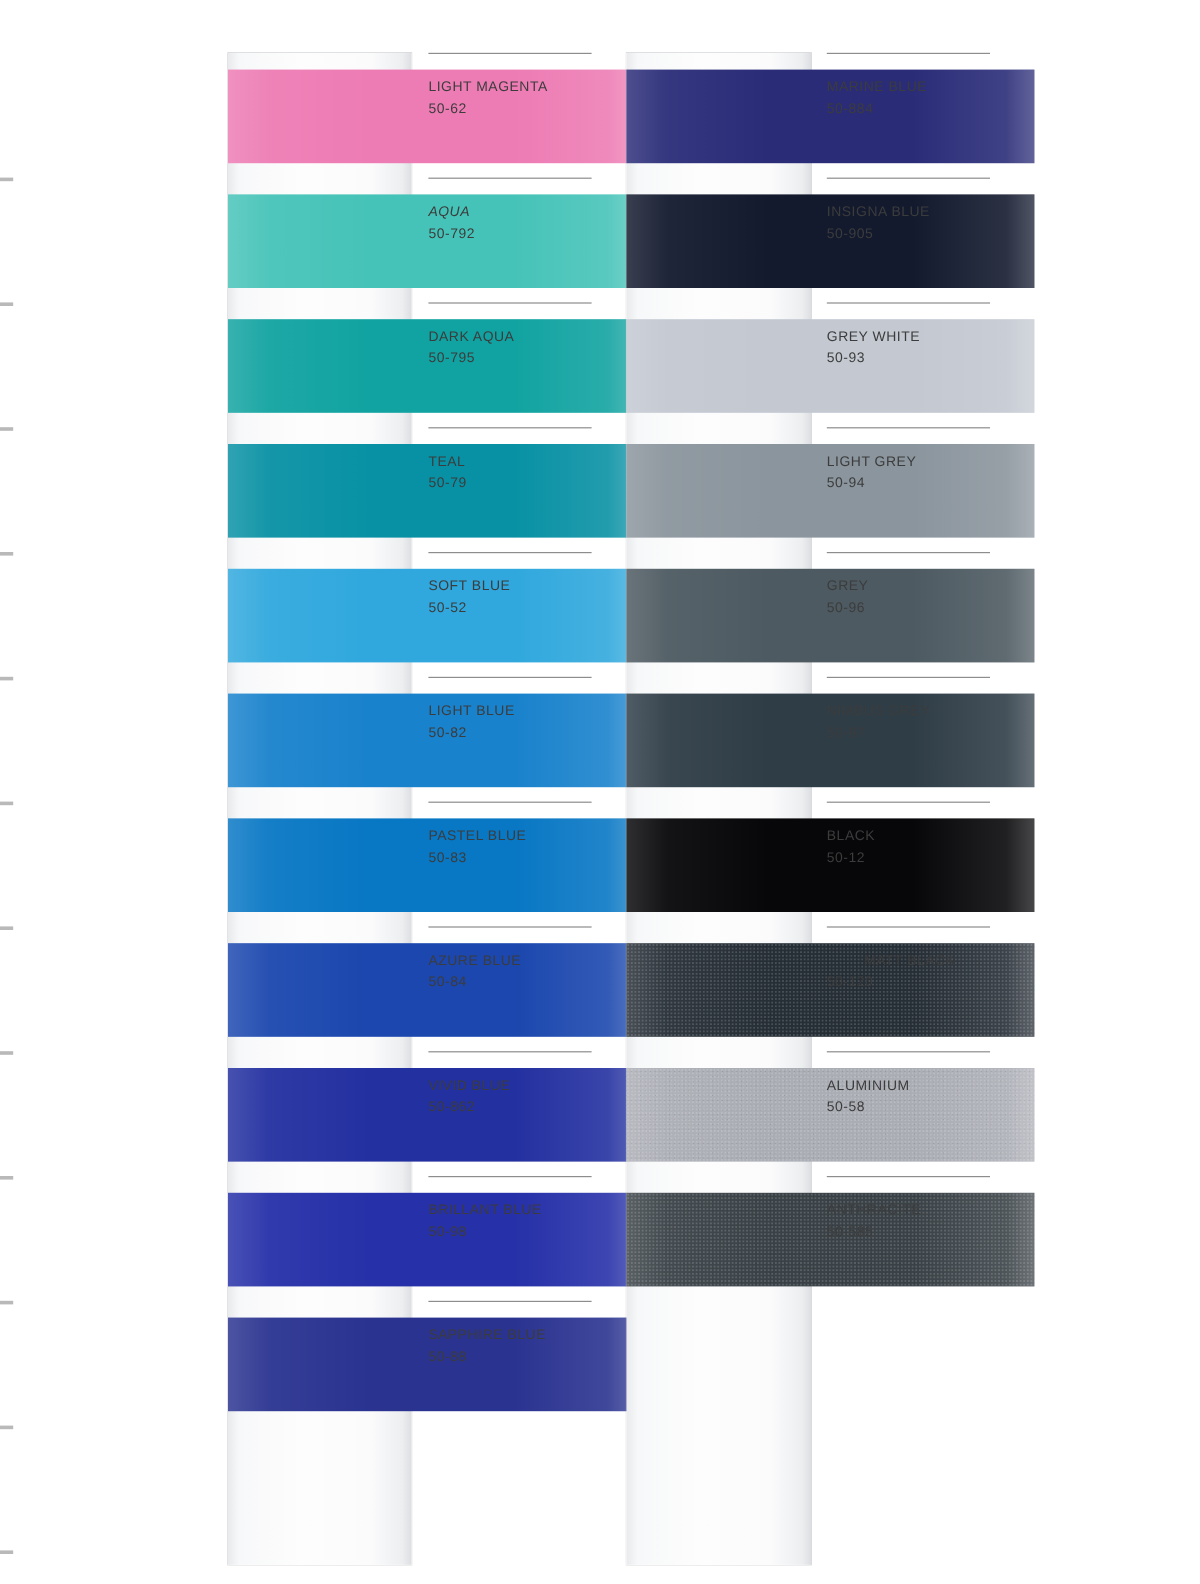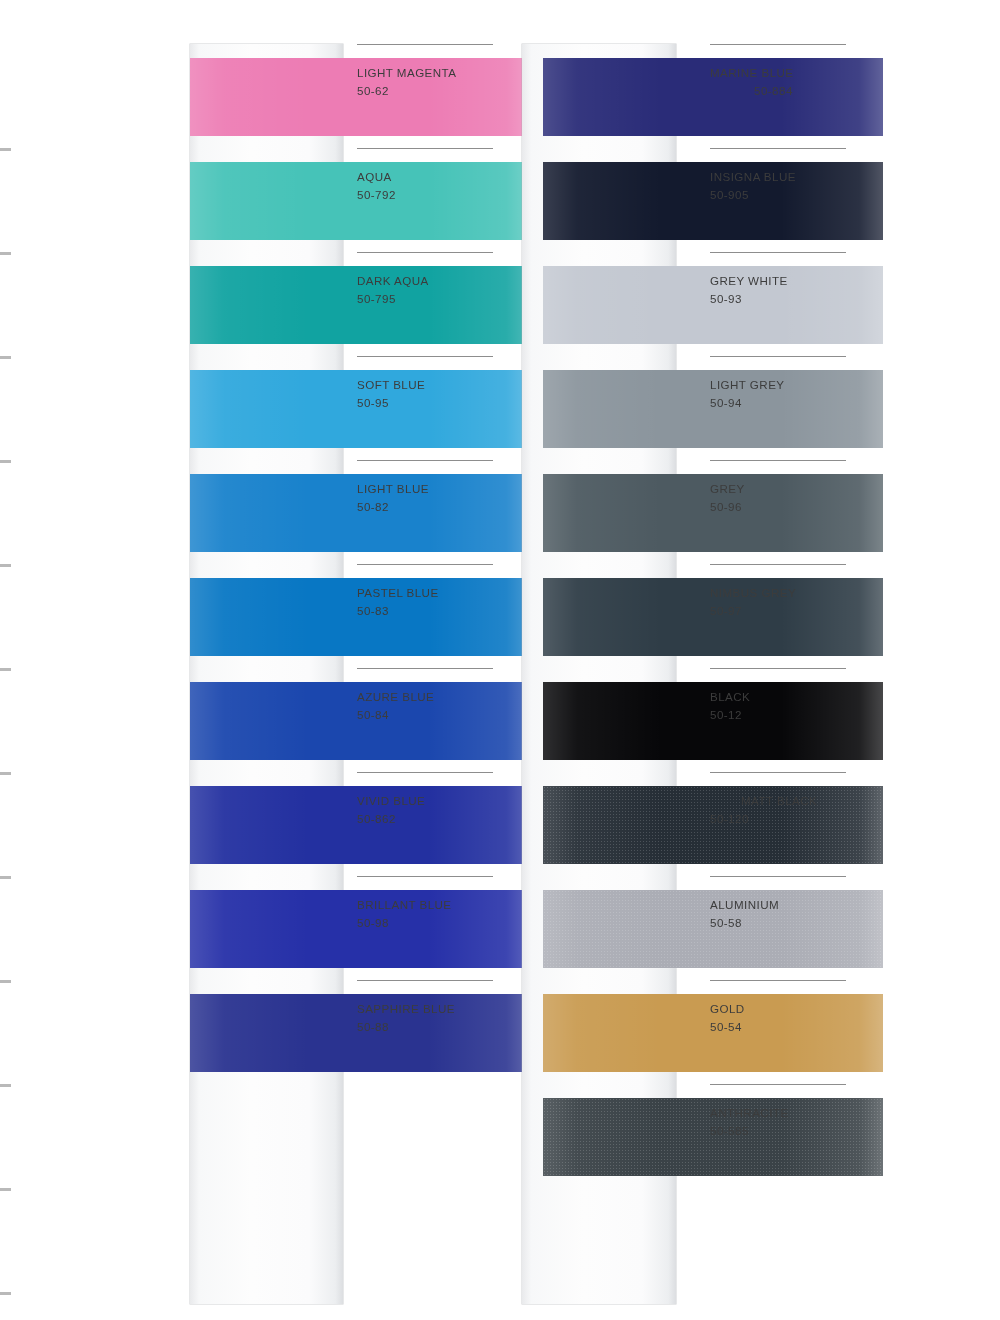"MARINE BLUE" .fan-right { padding-left: 21px -> none }
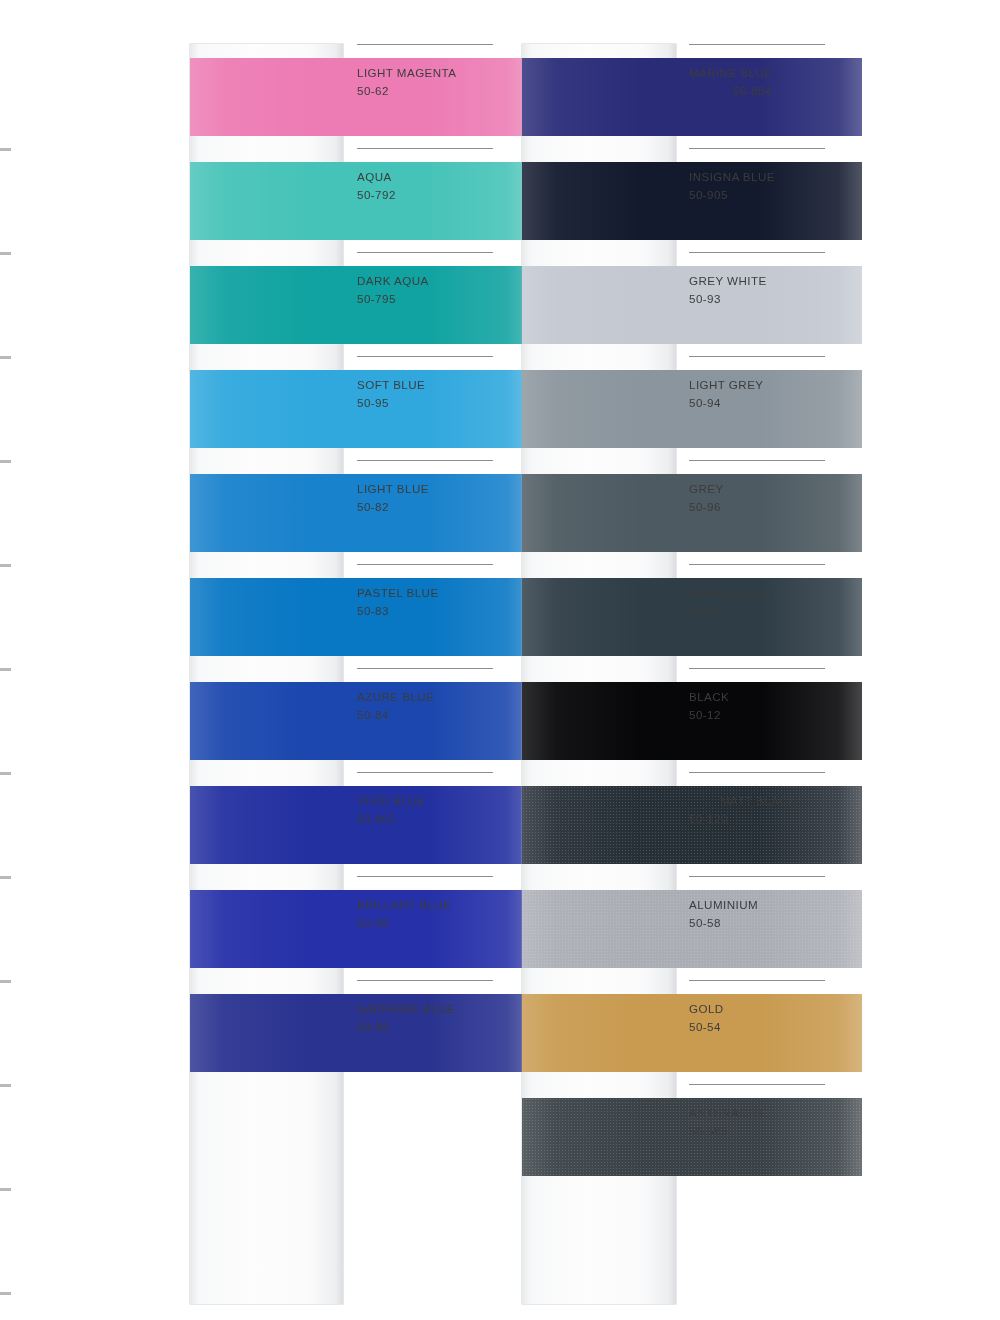"50-884" div.code { margin-left: 44px -> none }
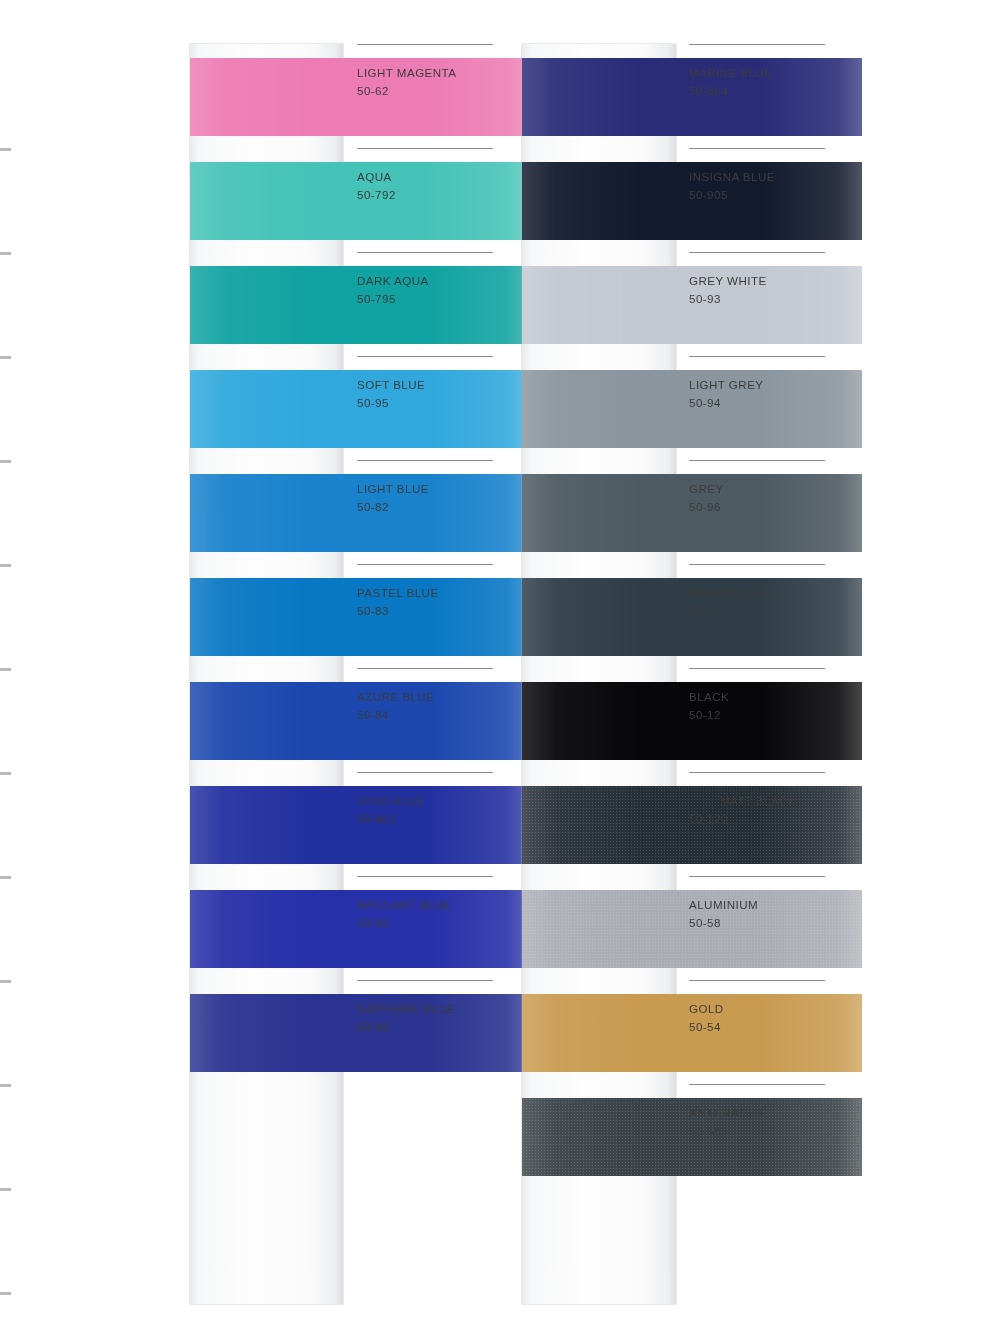"AQUA" div.name { font-style: none -> italic }
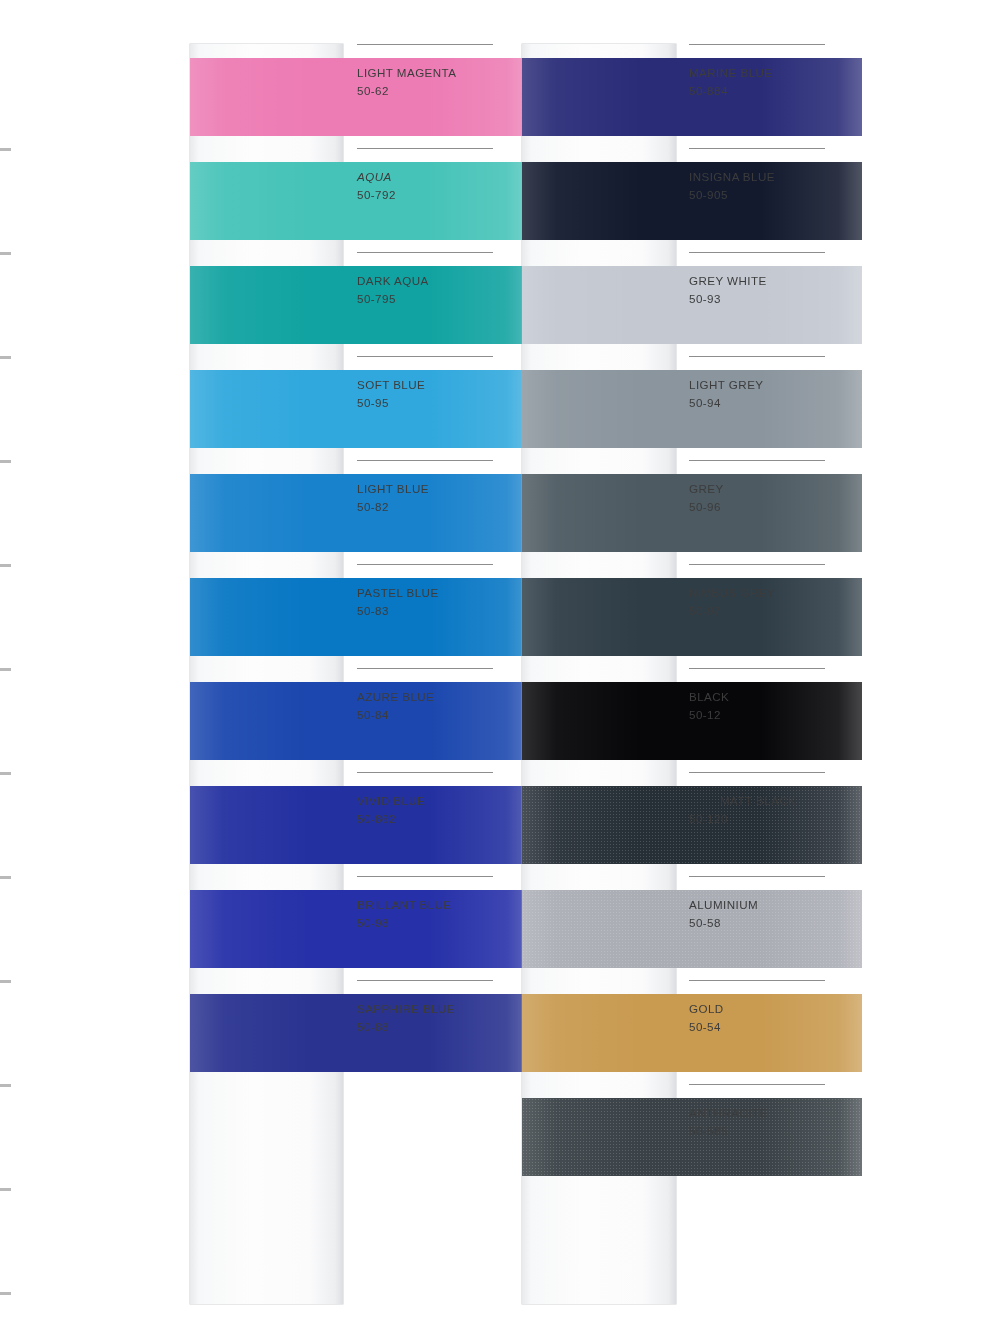"TEAL" div.row { html: none -> <div> <div></div> <div> <div></div> <div>TEAL</div> <div>50-79</div> </div> </div> }
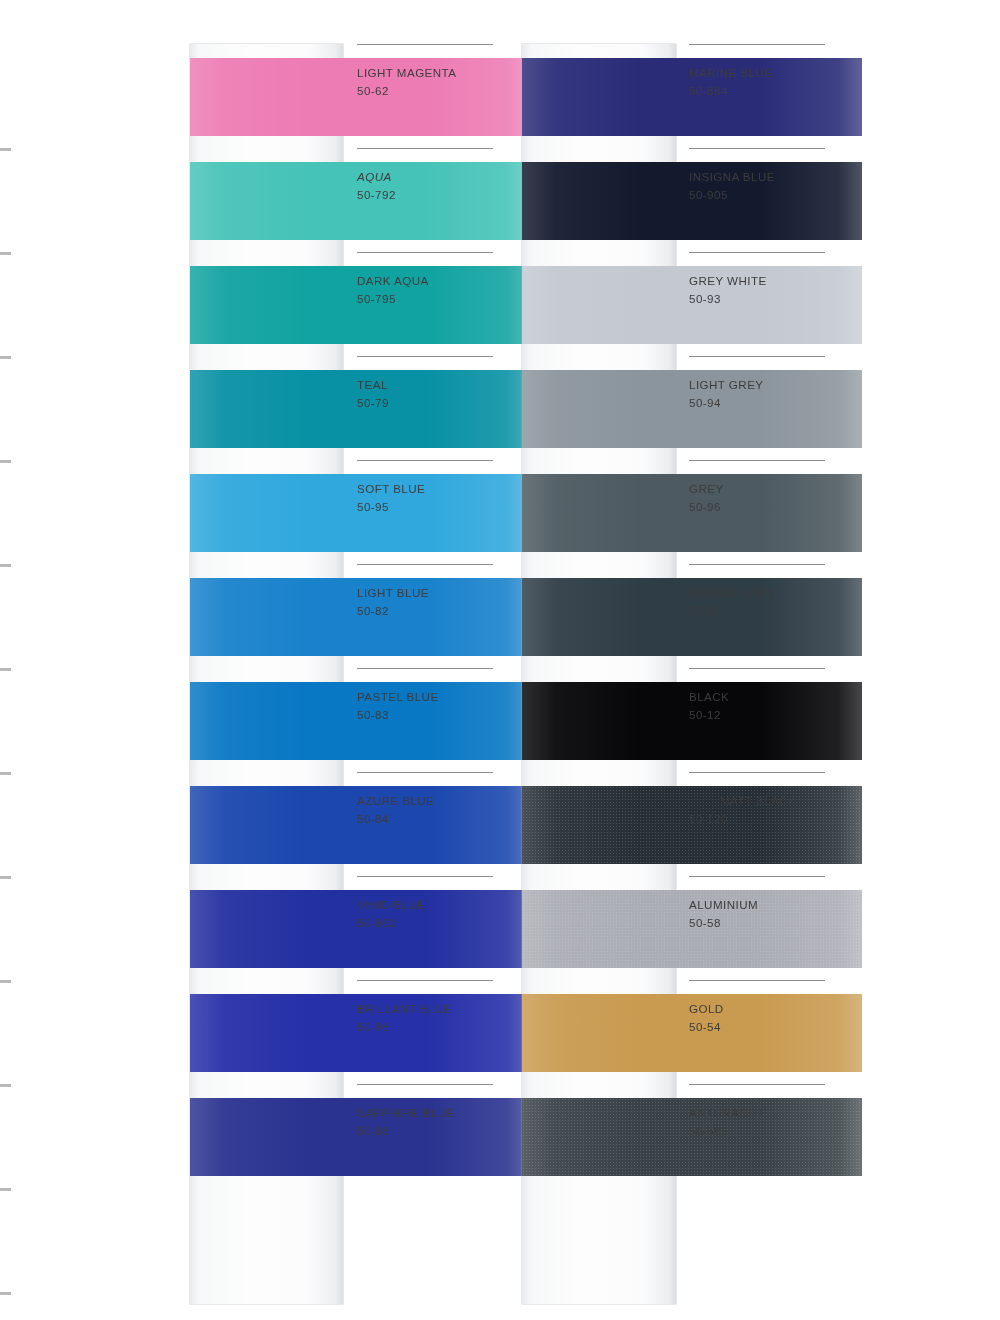"50-95" div.code { text: 50-95 -> 50-52 }
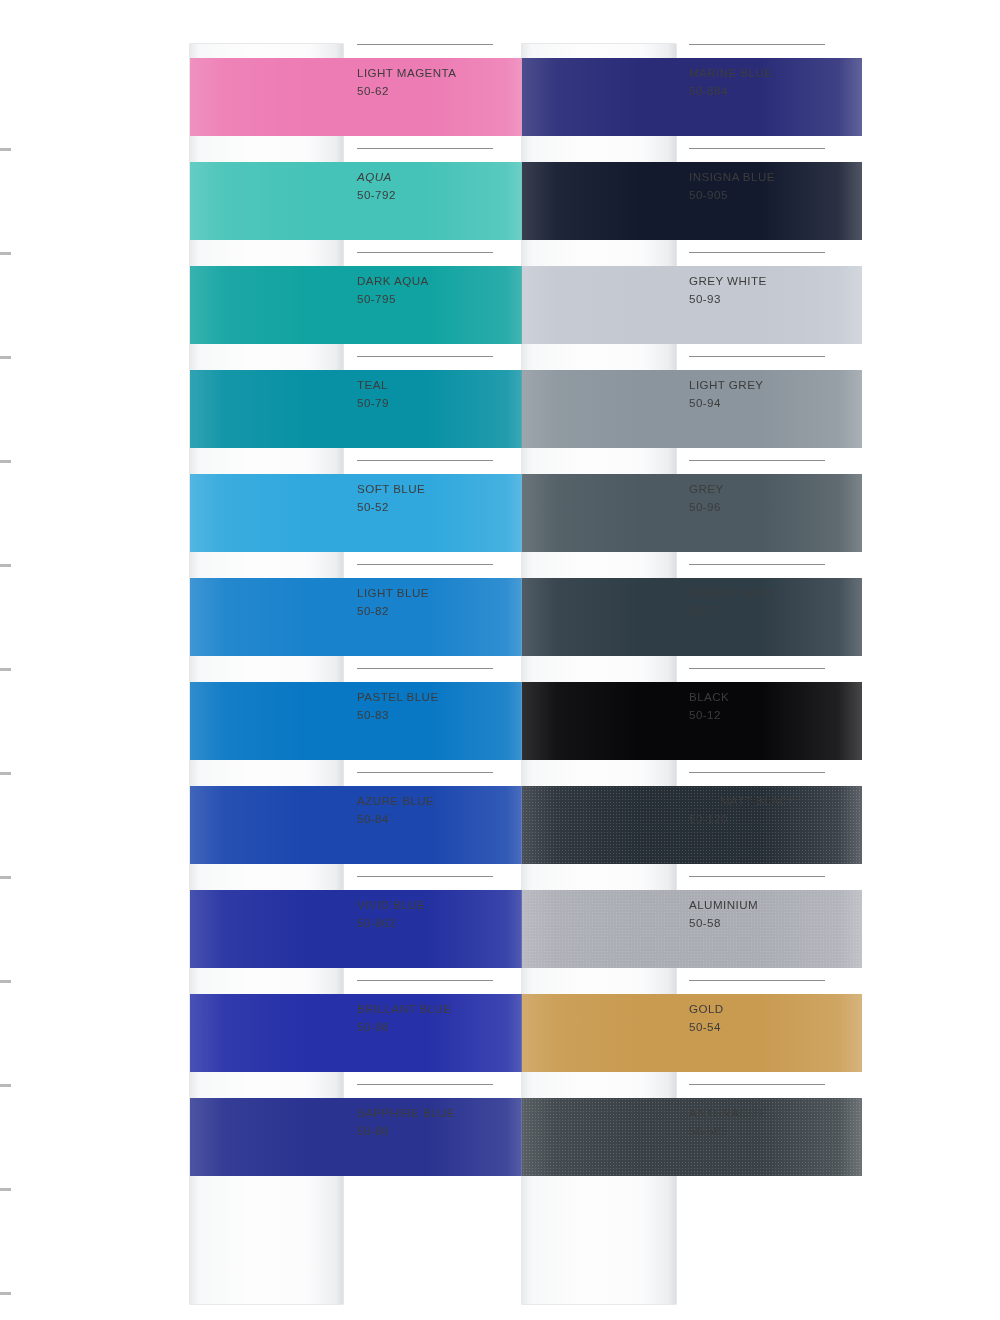"GOLD" div.row { html: <div> <div></div> <div> <div></div> <div>GOLD</div> <div>50-54</div> </div> </div> -> none }
